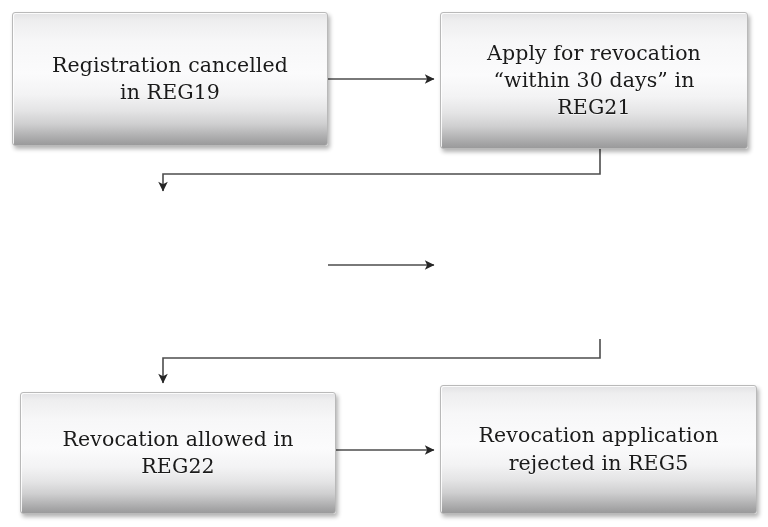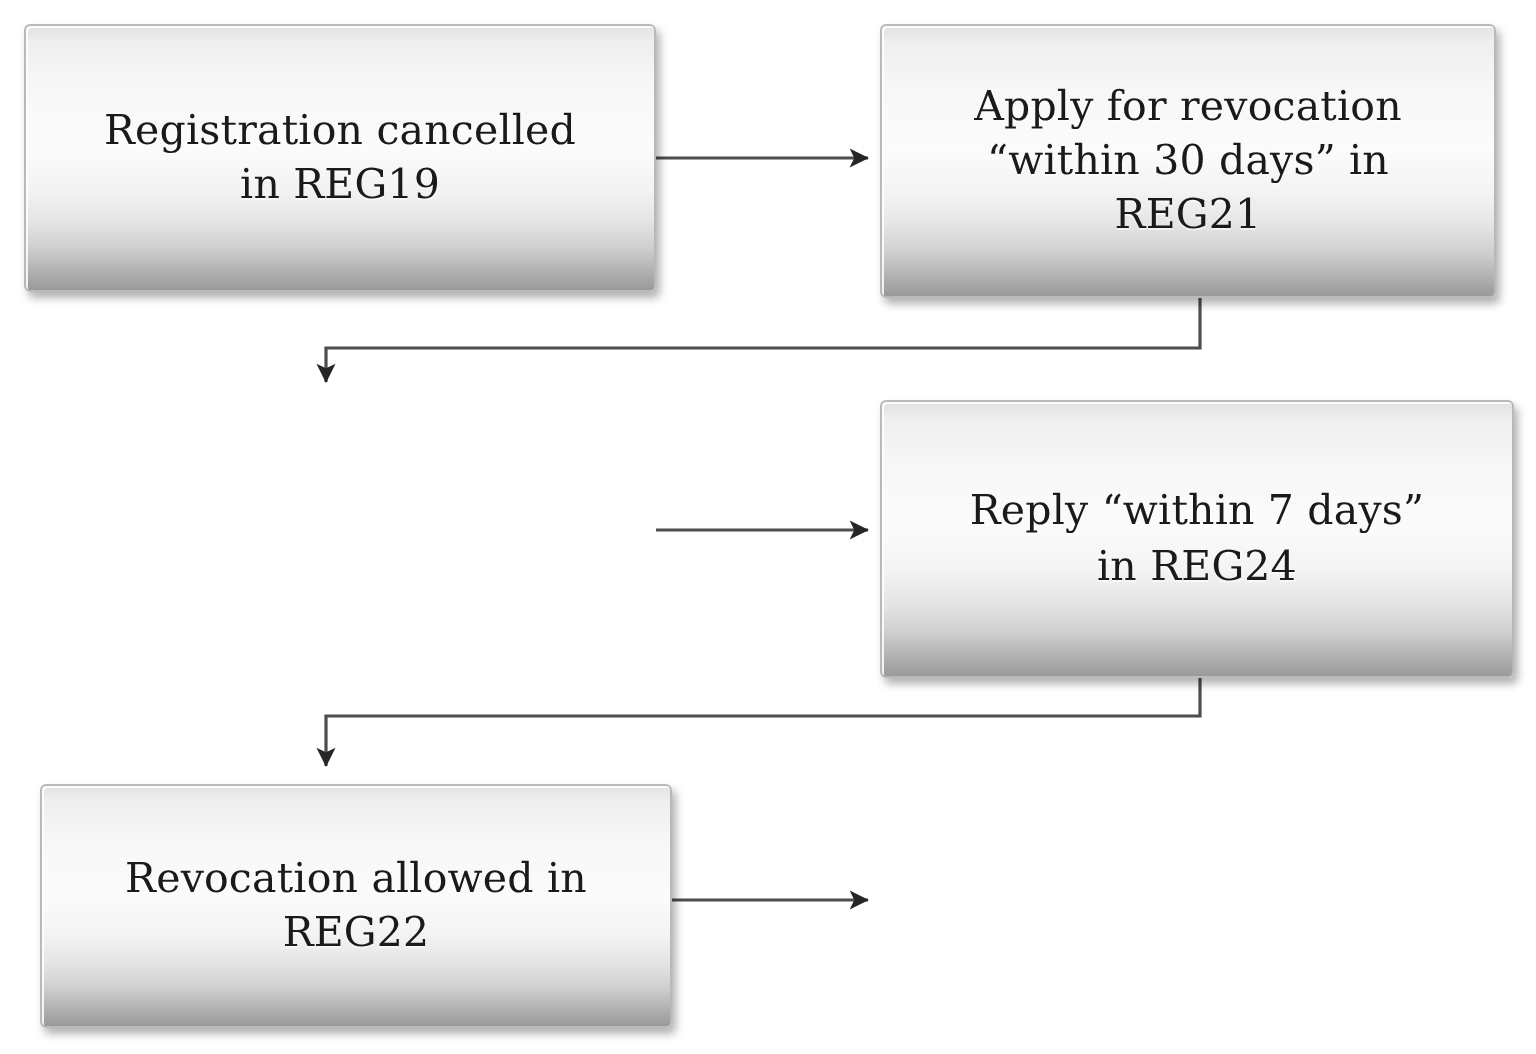"Reply “within 7 days”" div.node { html: <div> <span>Reply “within 7 days” in REG24</span> </div> -> none }
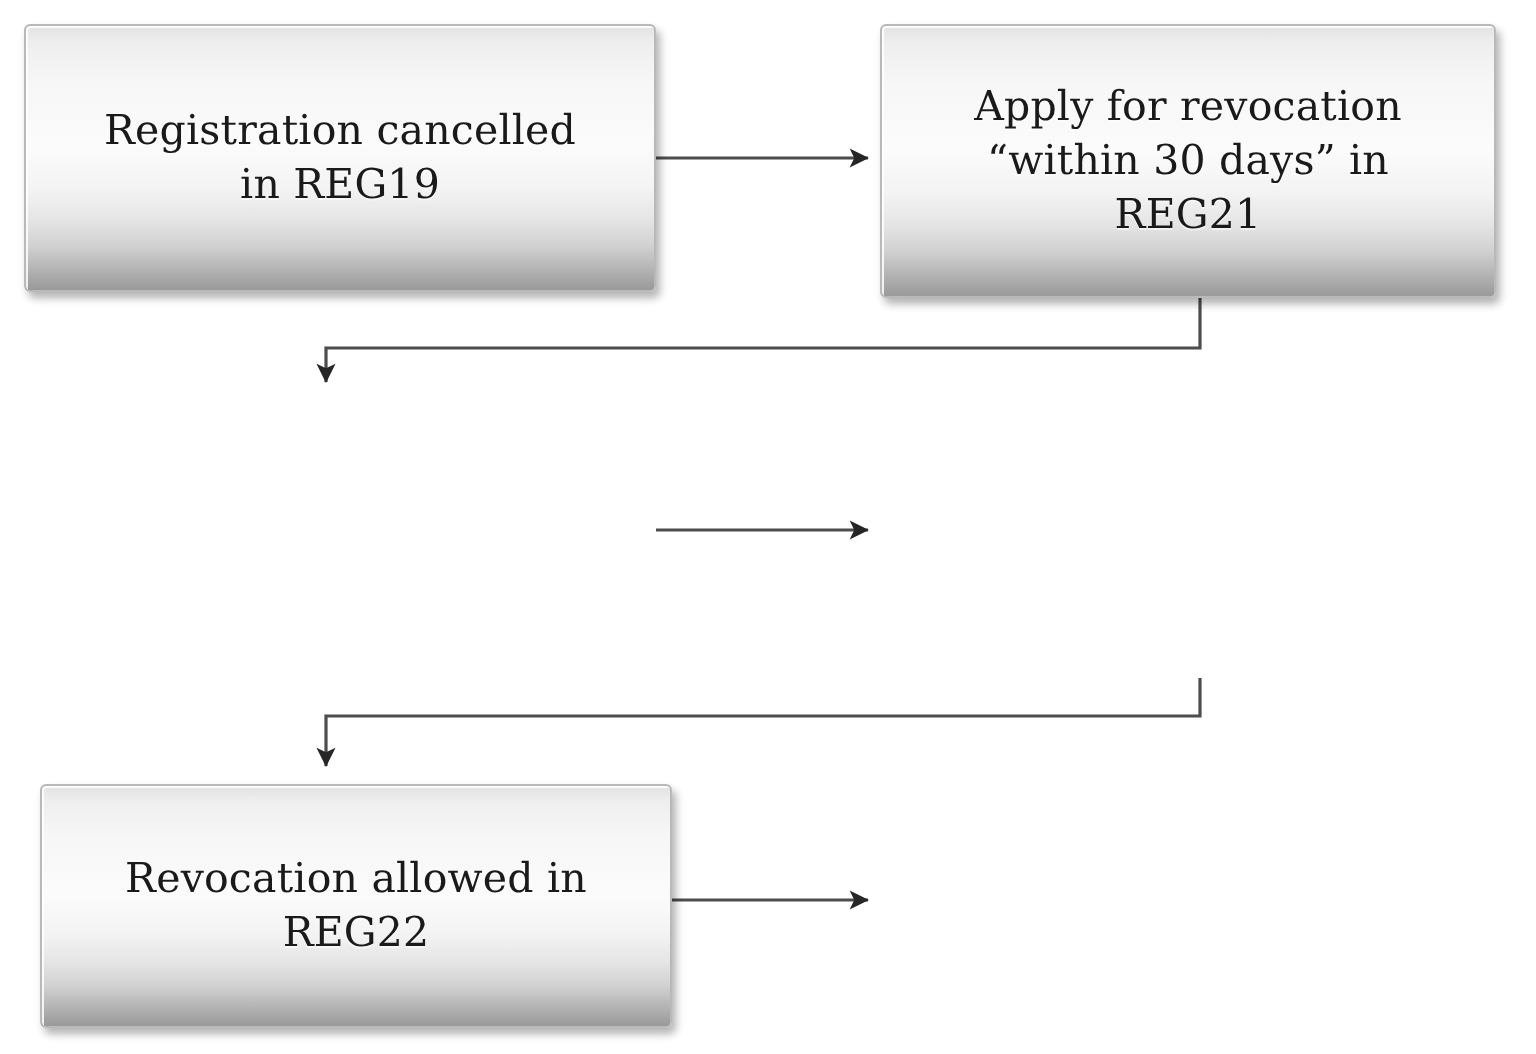"Revocation application" div.node { html: none -> <div> <span>Revocation application rejected in REG5</span> </div> }
